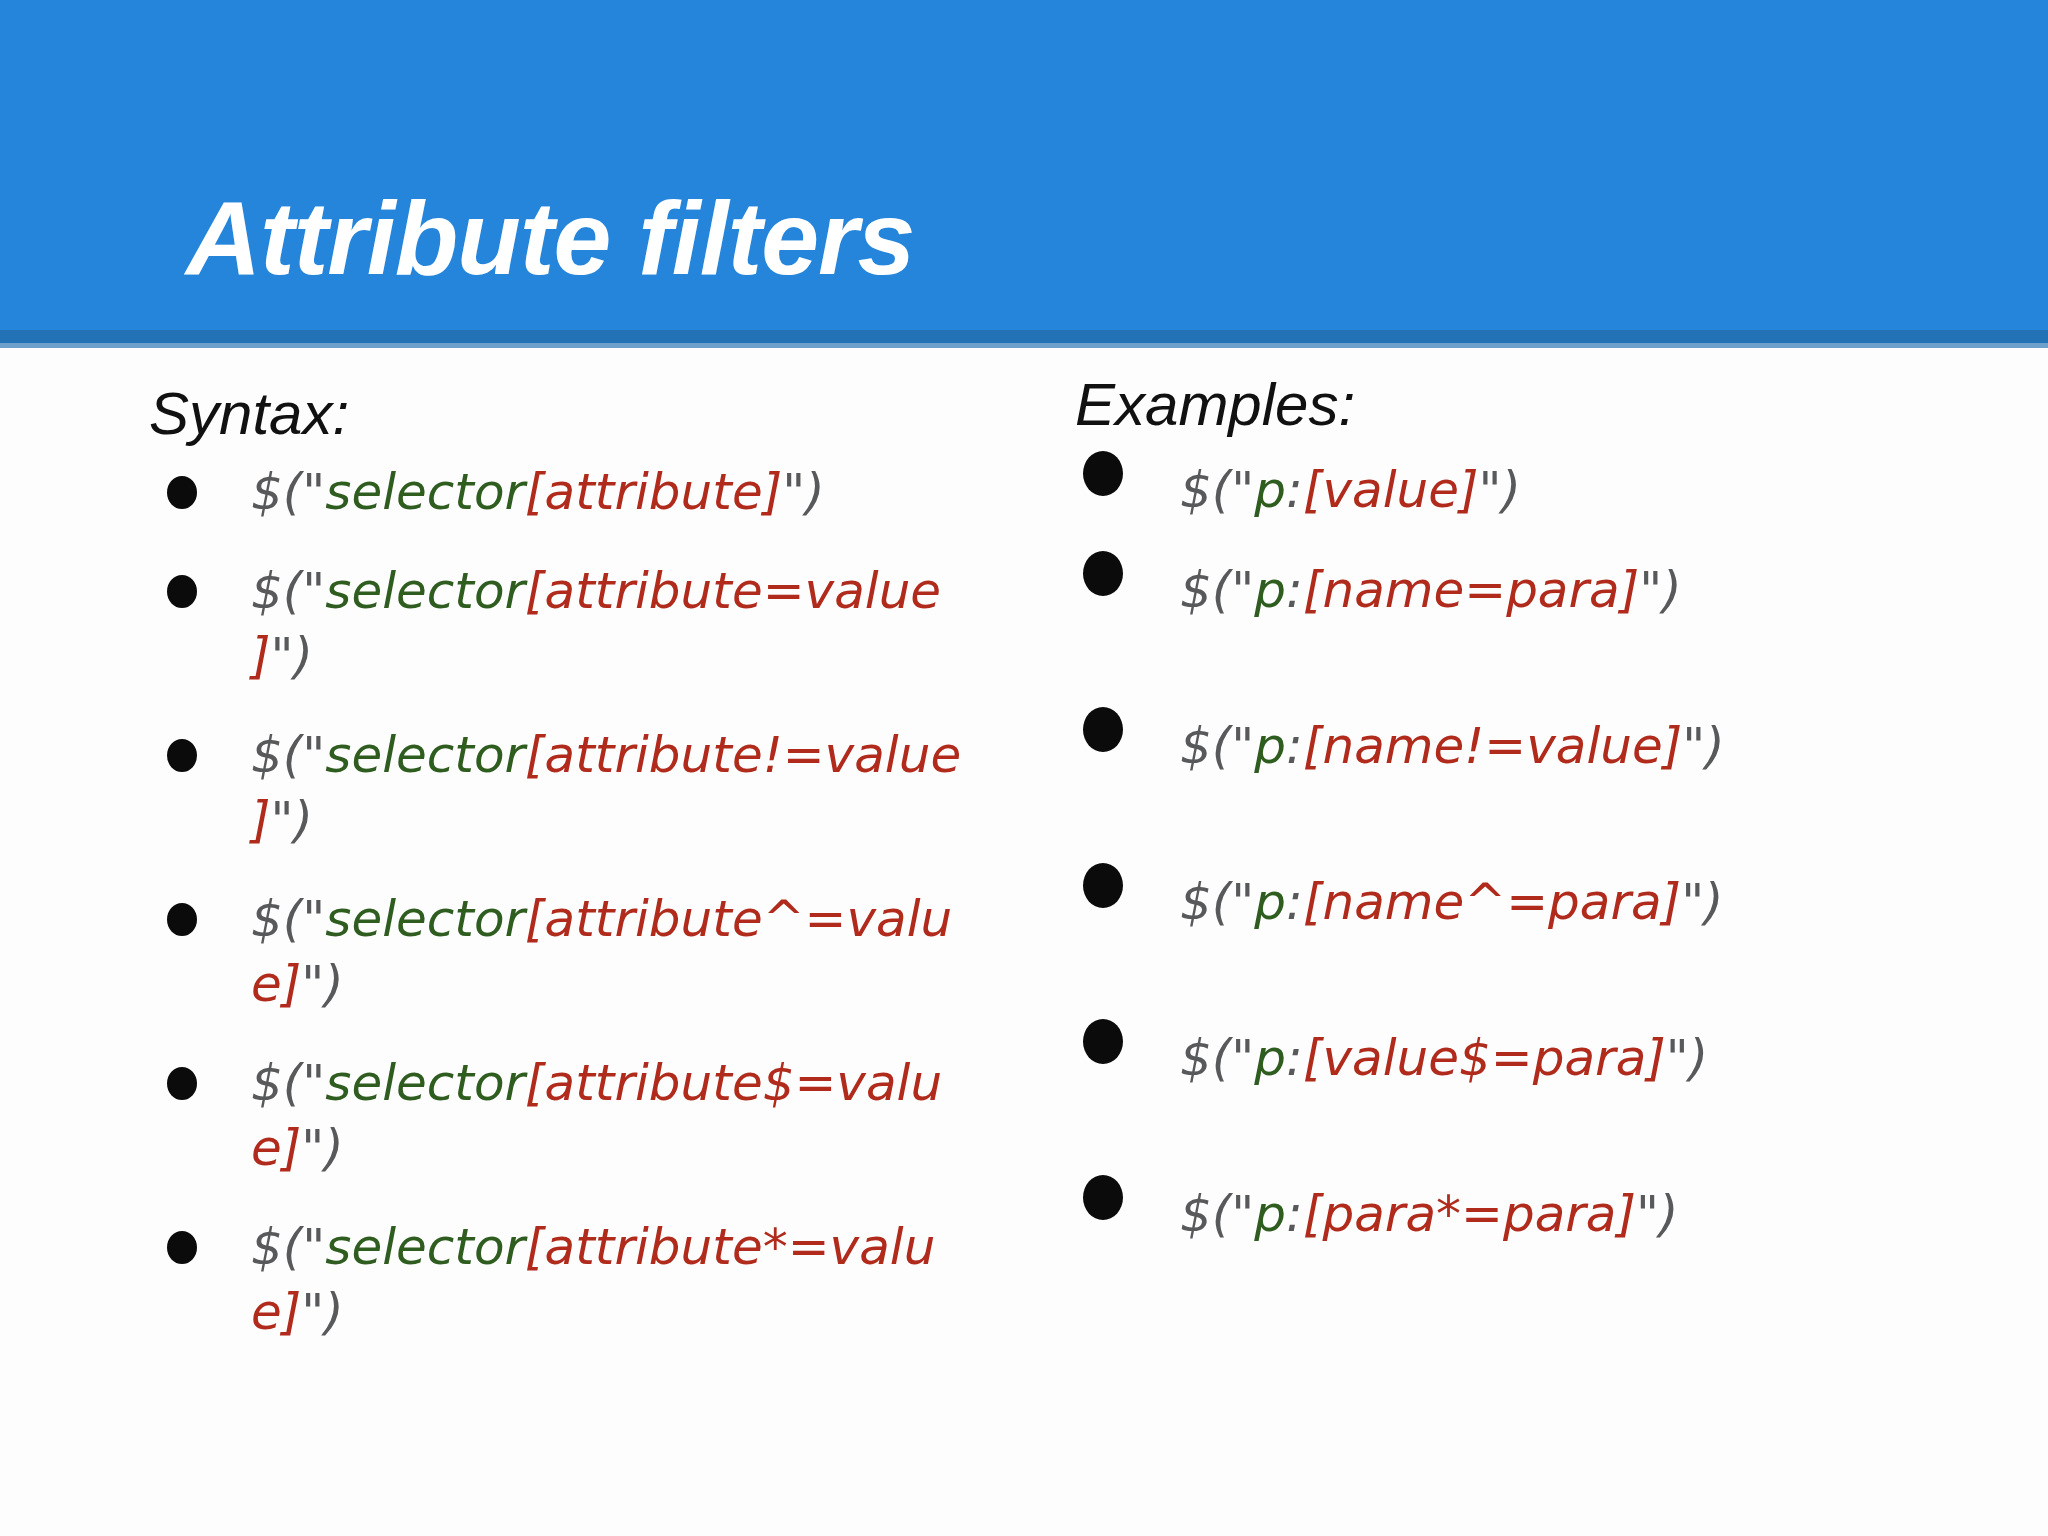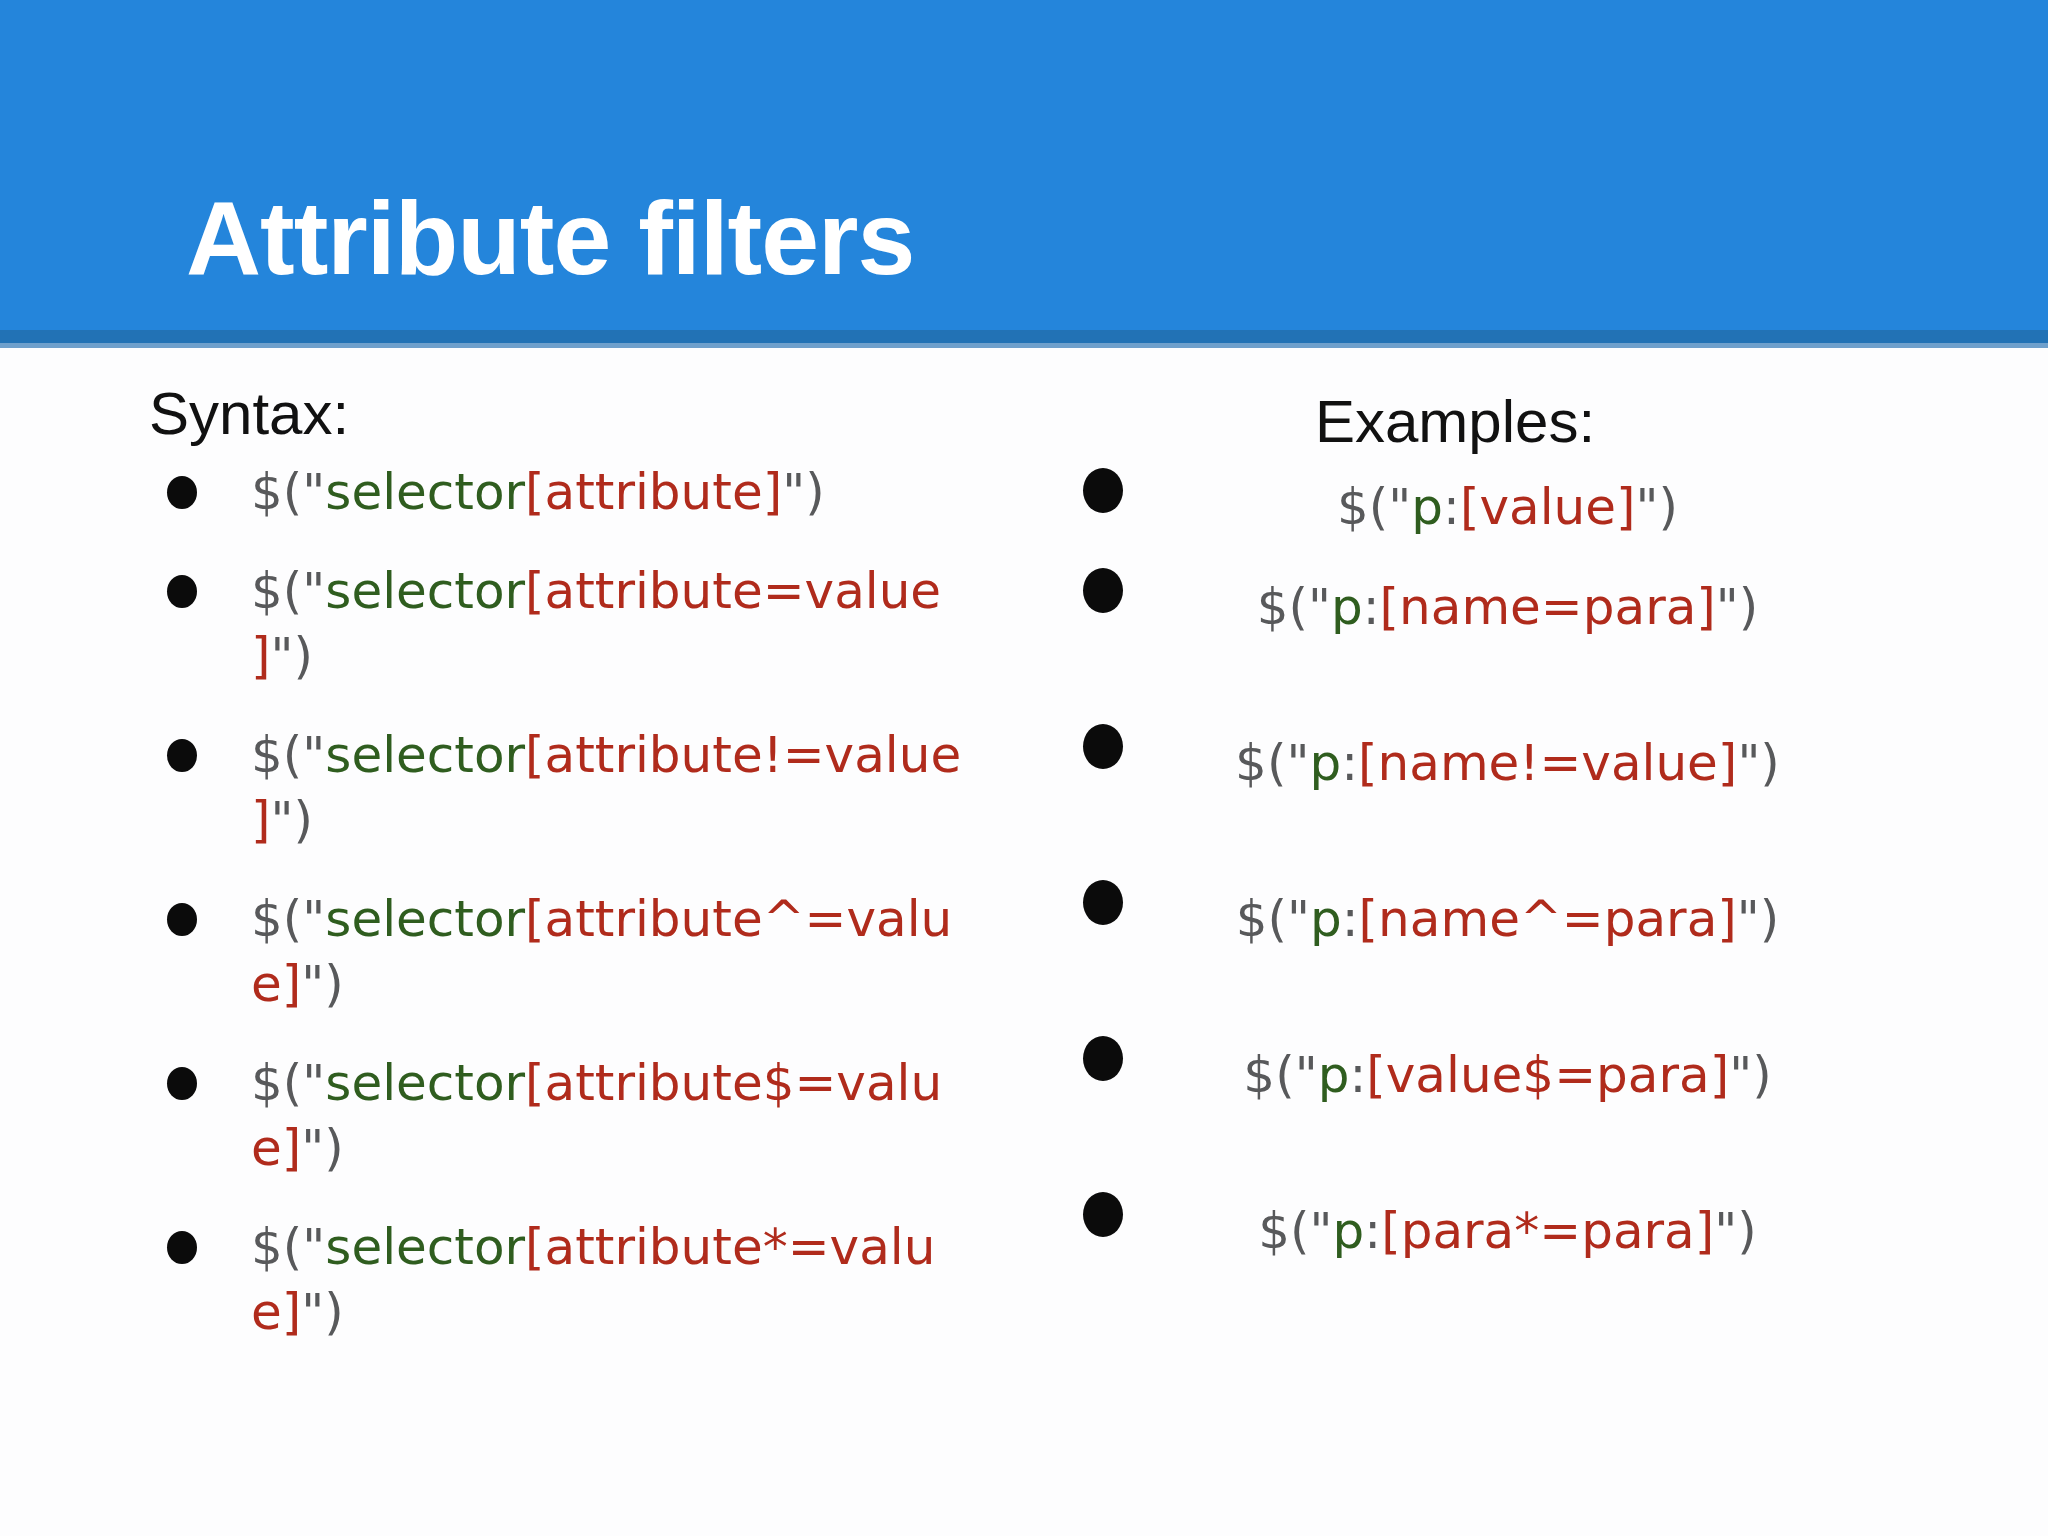"Attribute filters" .slide { font-style: none -> italic }
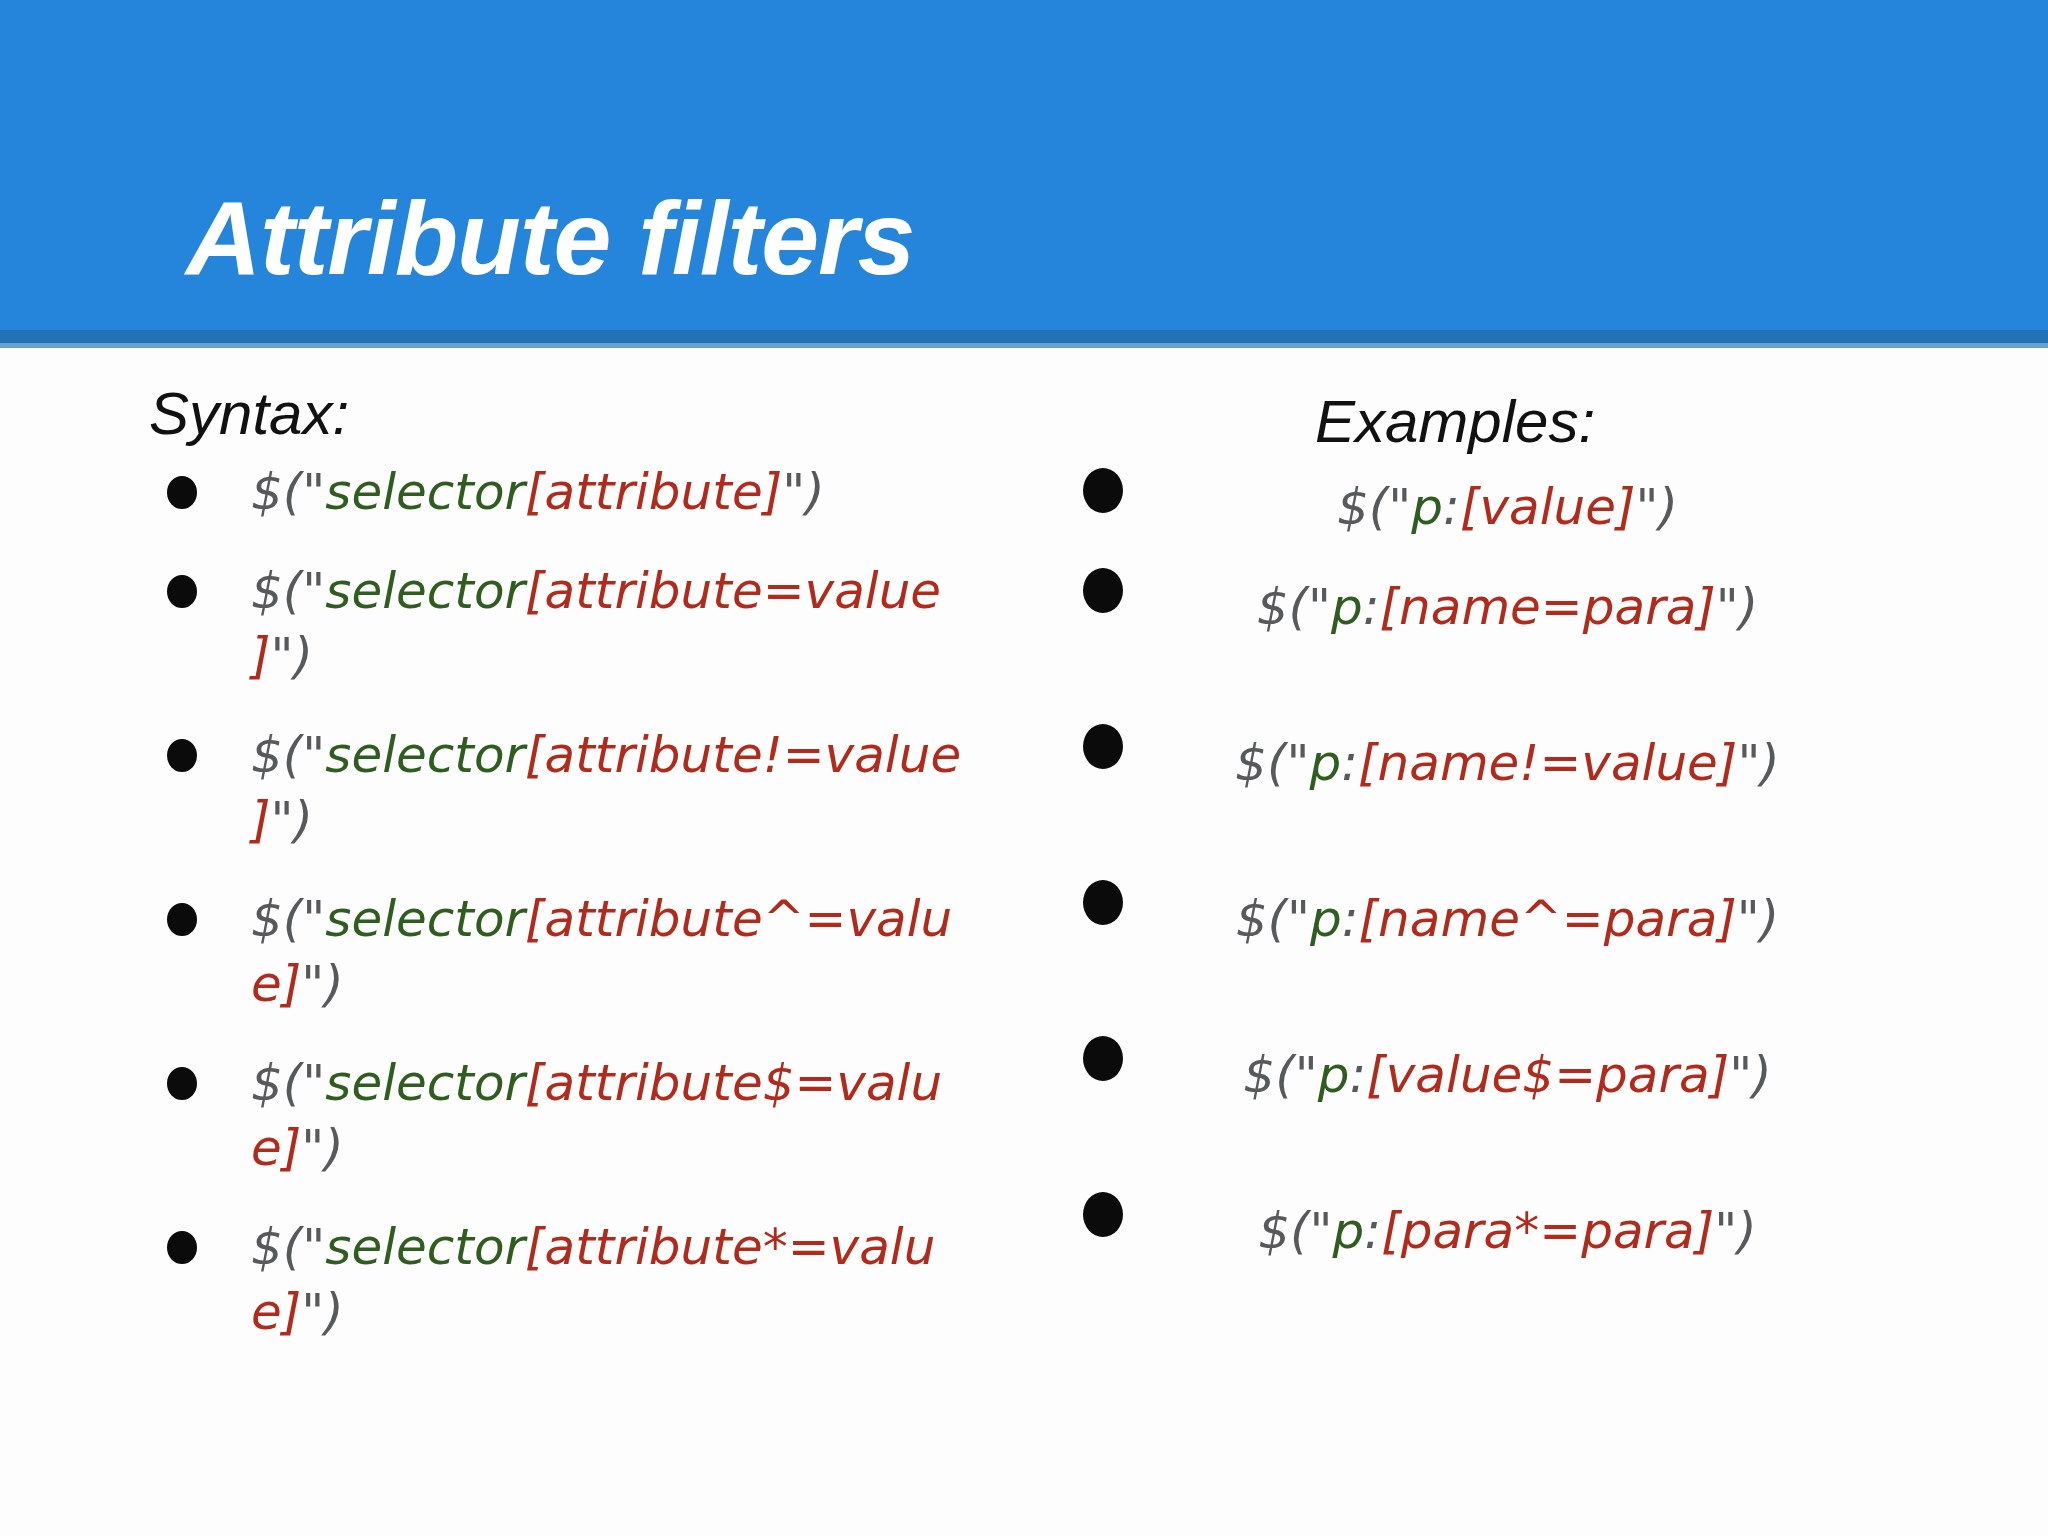"Examples:" .col-right { text-align: center -> none; top: 390px -> 373px }
